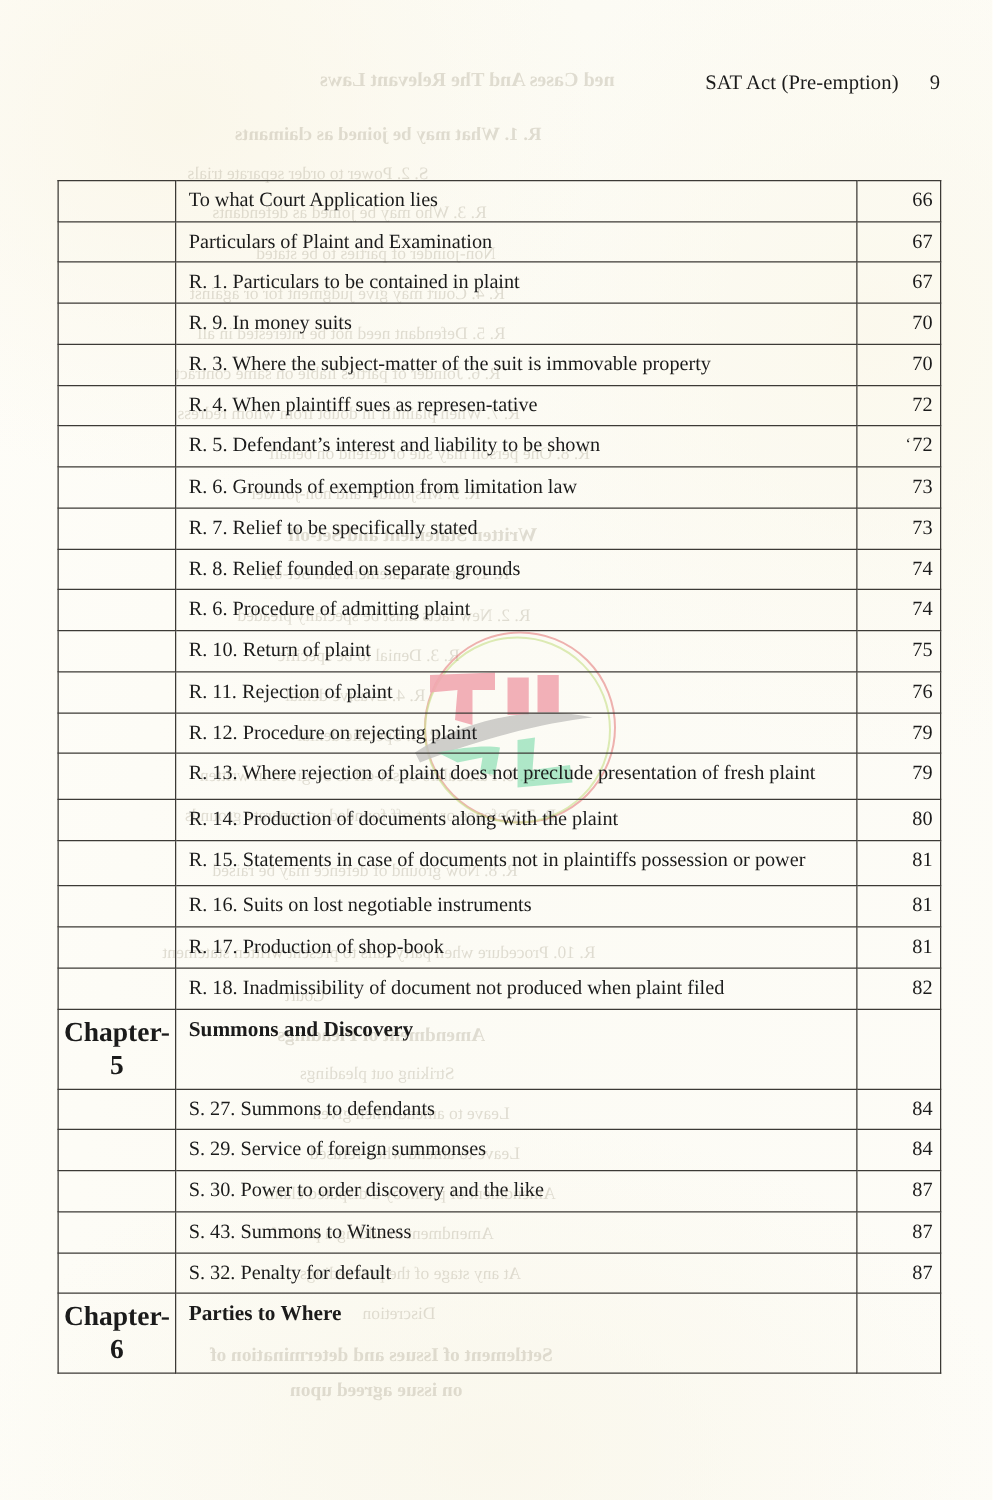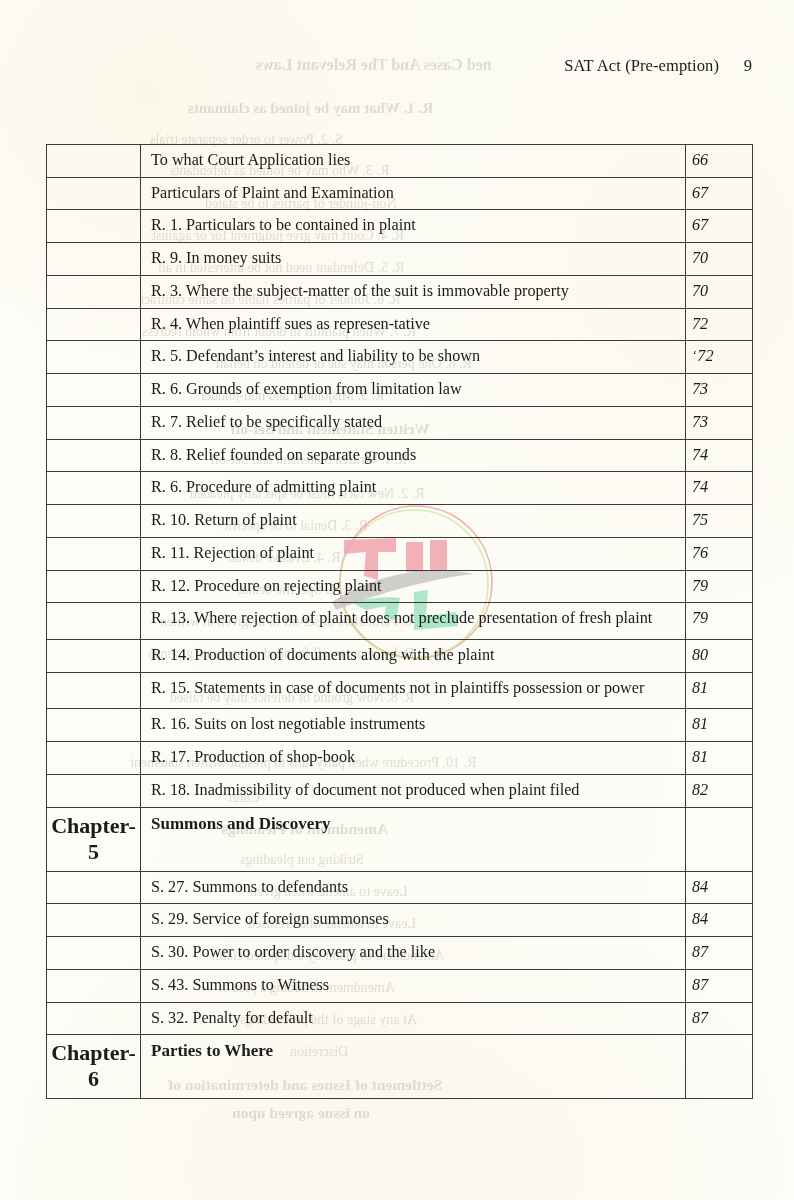"66" .cell-page { font-style: italic -> none; text-align: left -> right }
